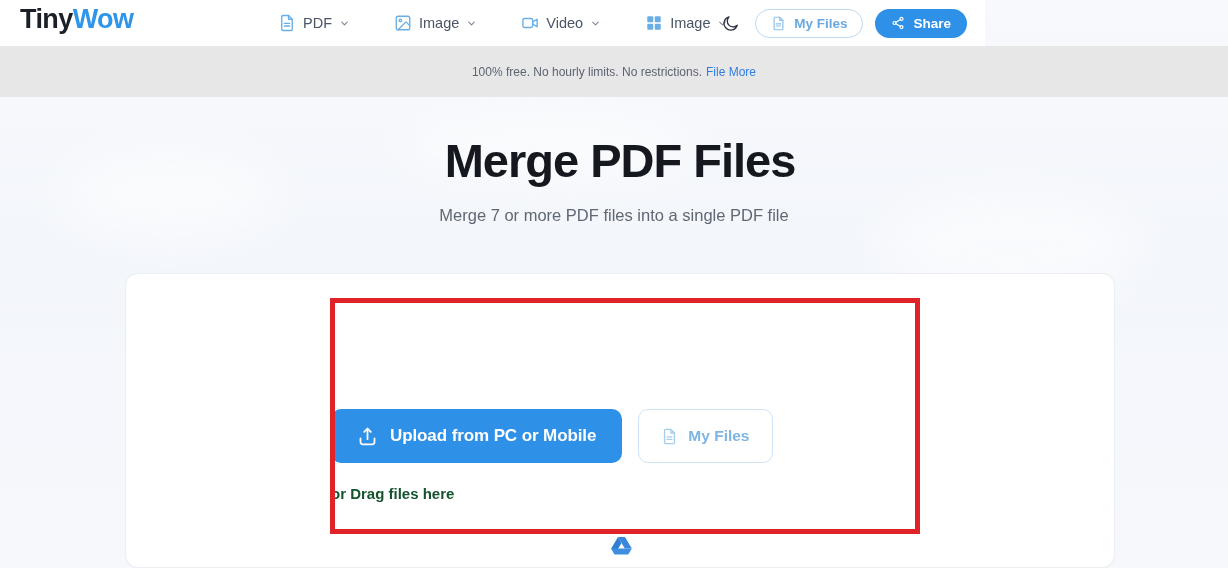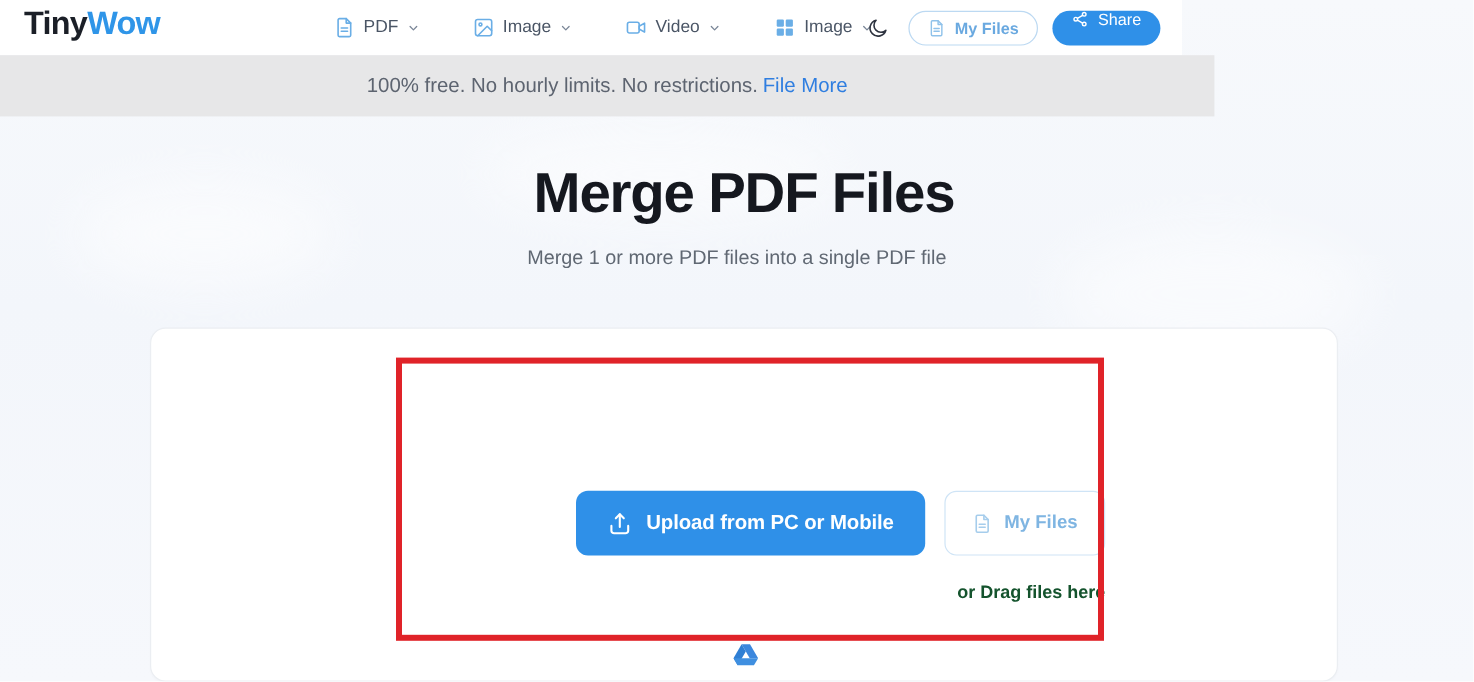"Share" .btn-share { align-items: none -> center; font-weight: 400 -> 700 }
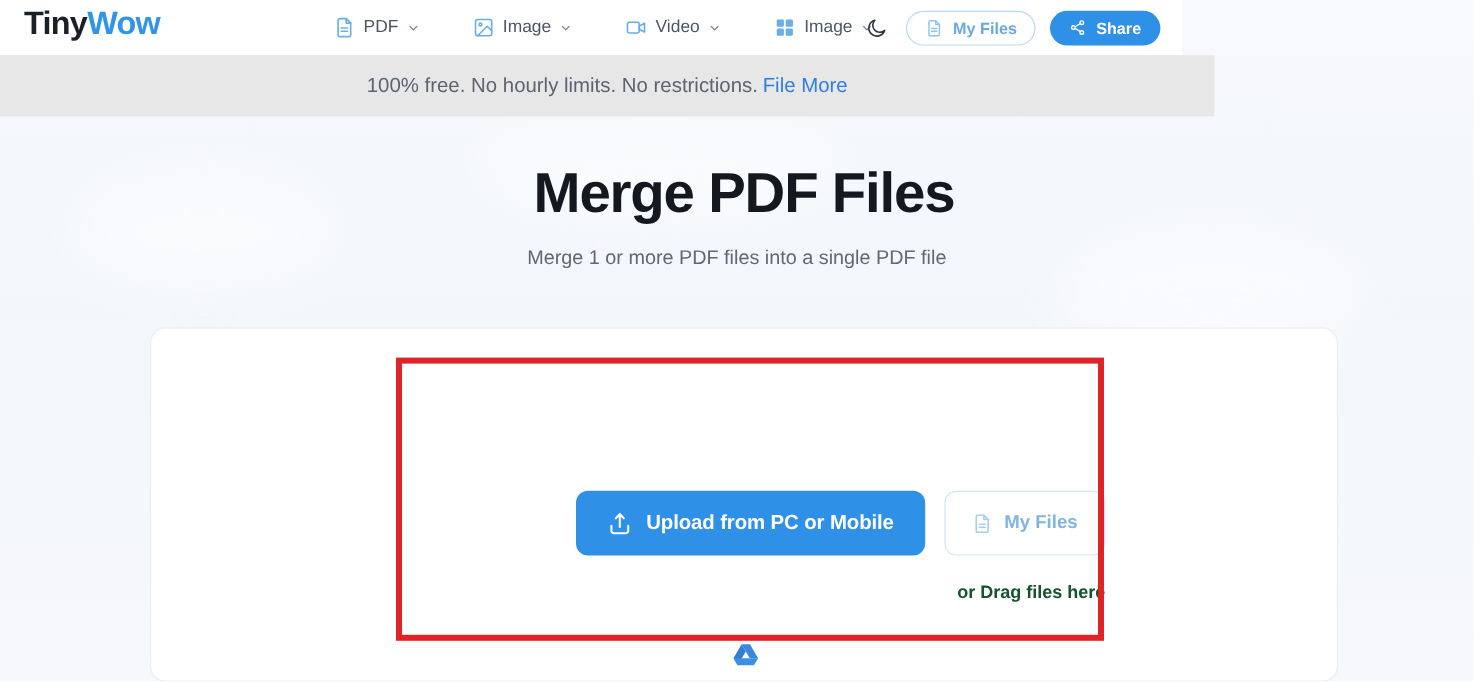"100% free. No hourly limits." #notice-bar { font-size: 17px -> 12px; width: 1012px -> 1228px }
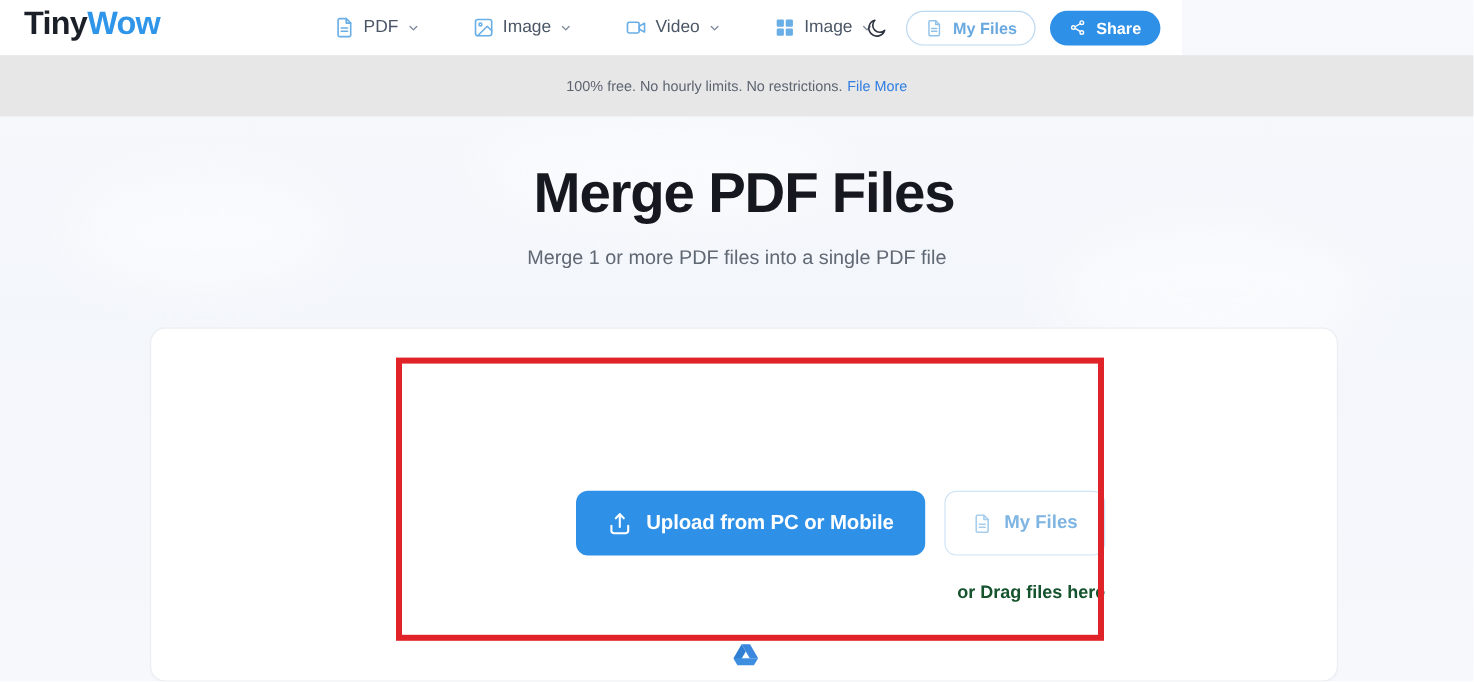"Merge 1 or more PDF" p { text: 1 -> 7 }
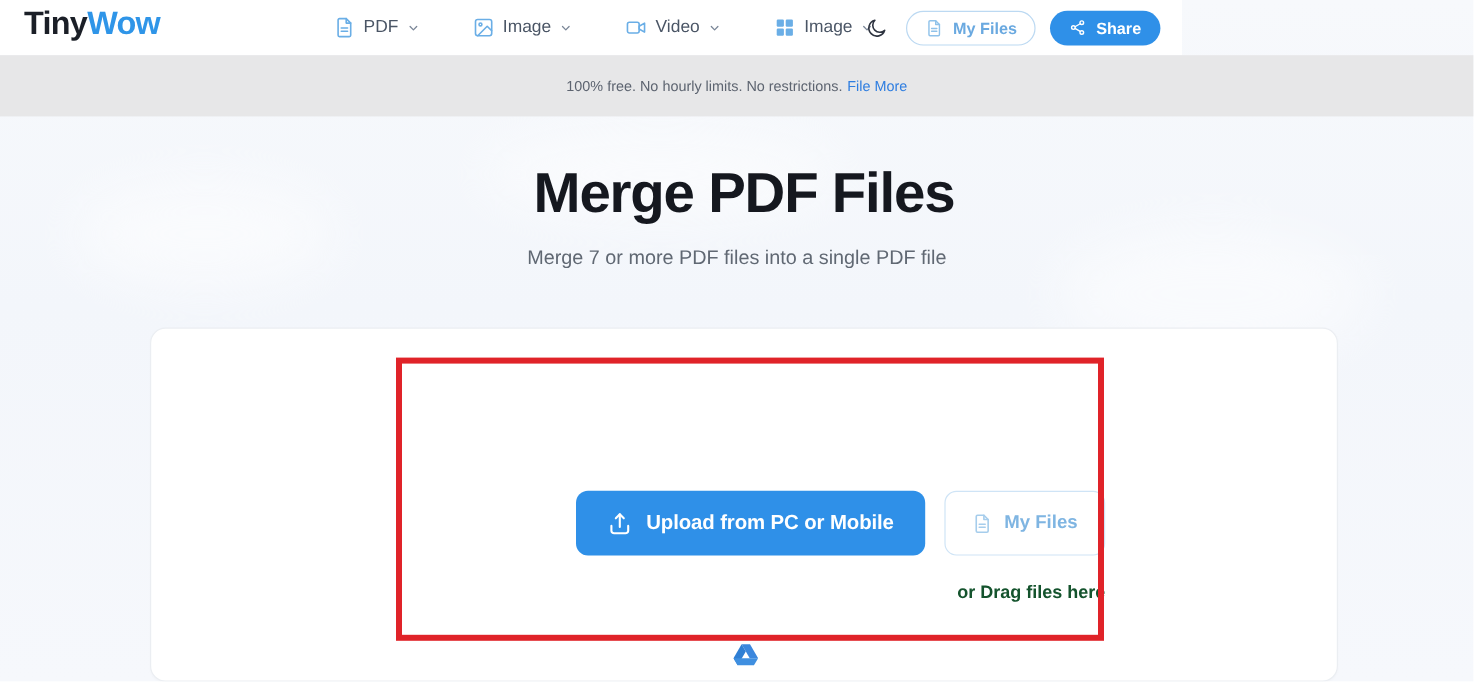"Upload from PC or Mobile" #dropzone { align-items: flex-end -> flex-start }
